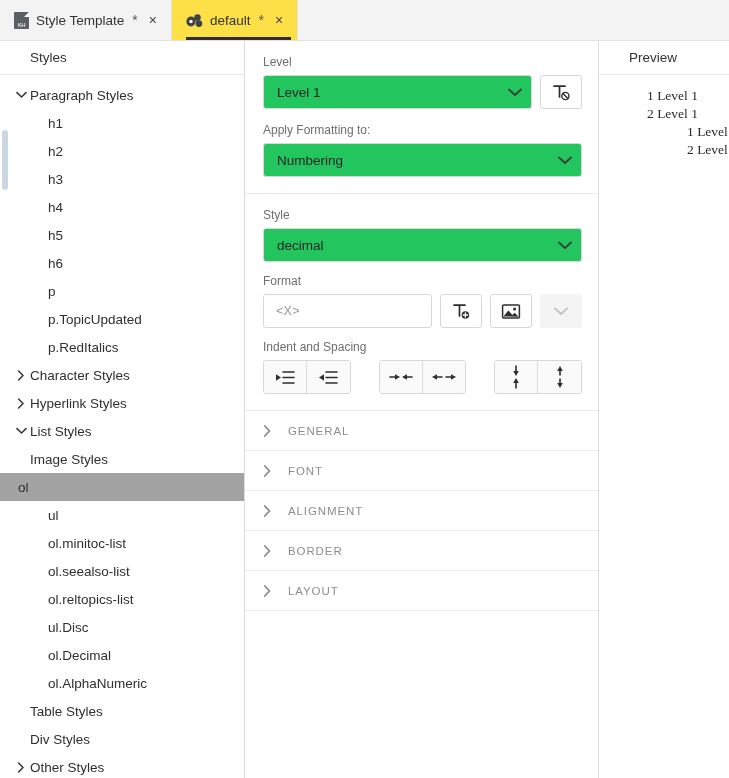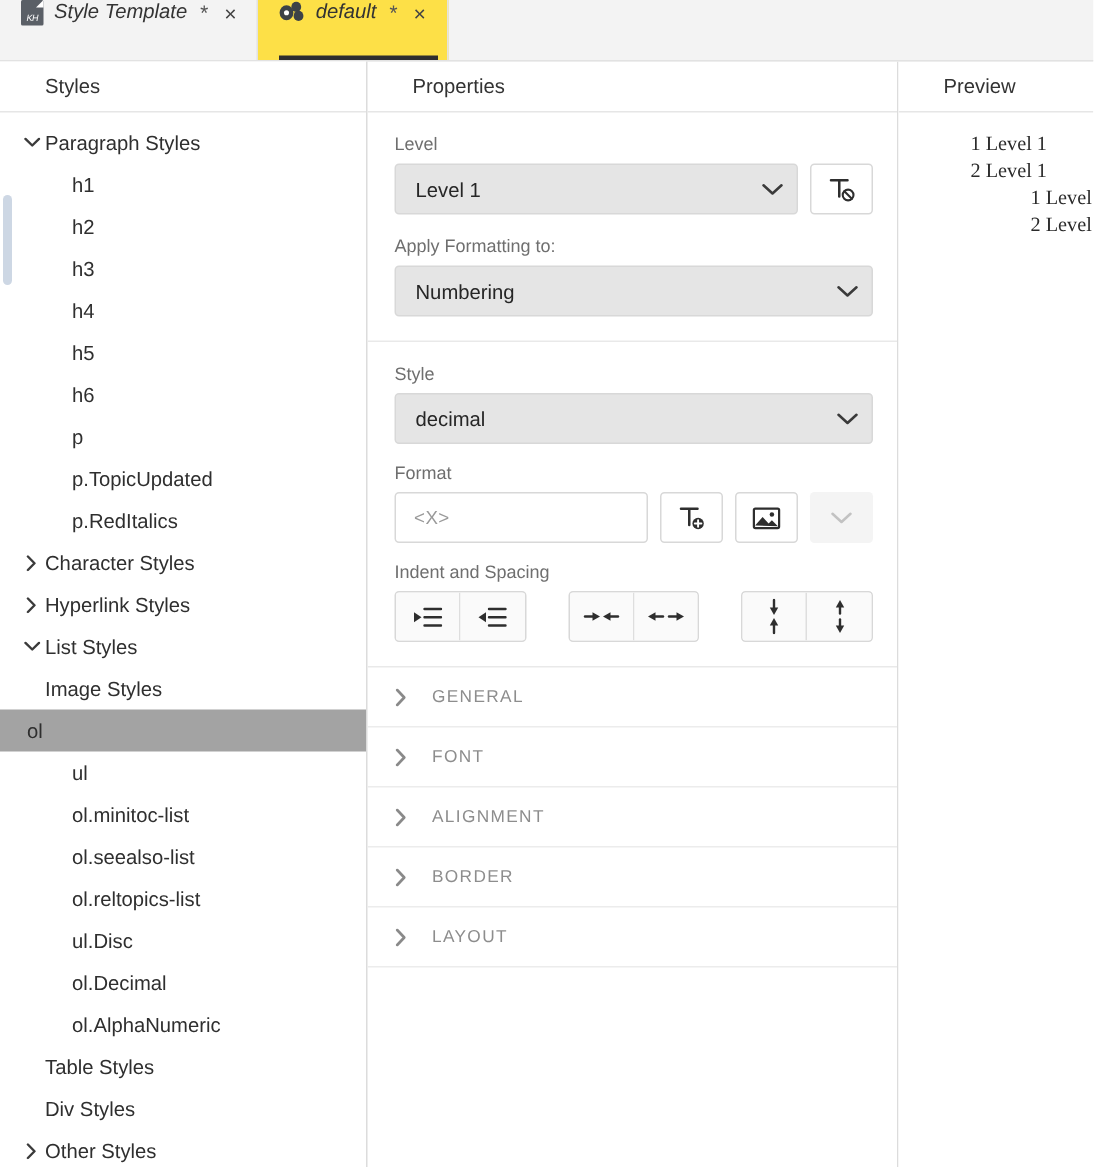"Style Template" .tab { align-items: none -> center; font-style: italic -> none }
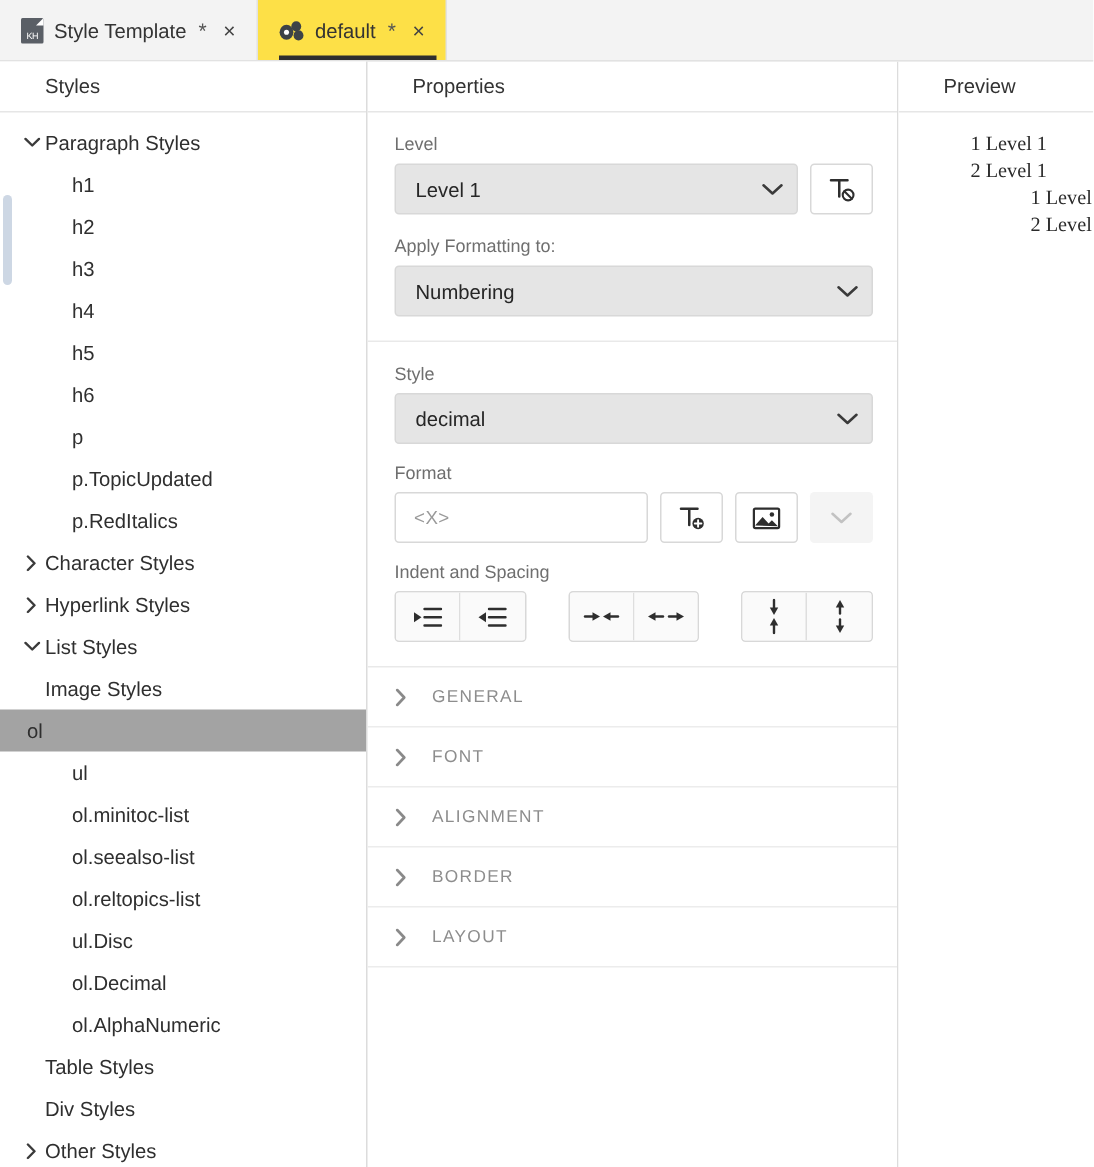"Properties" div.panel-header { html: <div>Properties</div> -> none }
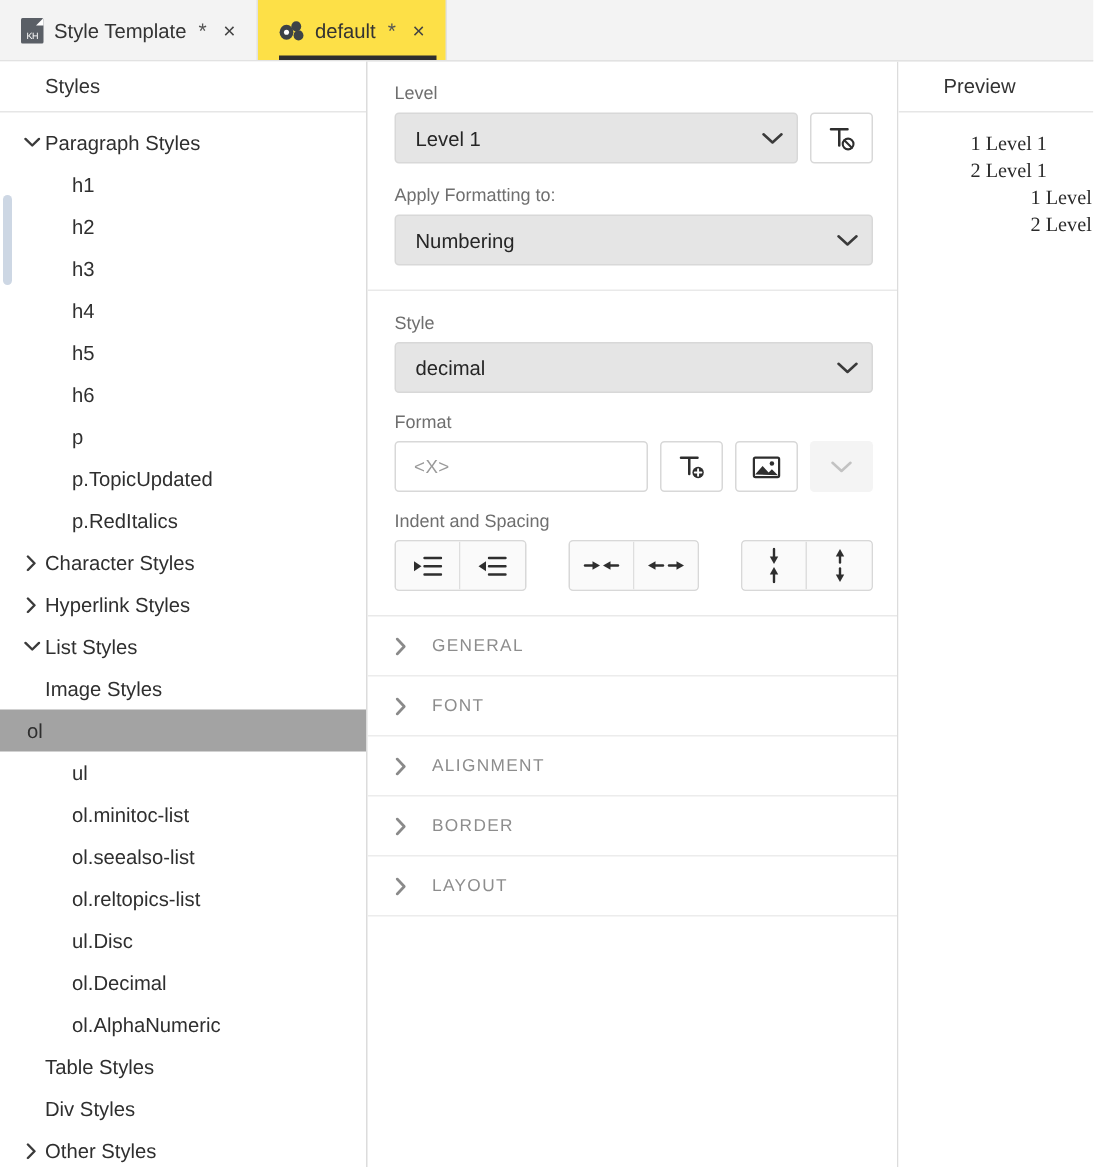"Level 1" .select { background: #e5e5e5 -> #22c55e }
